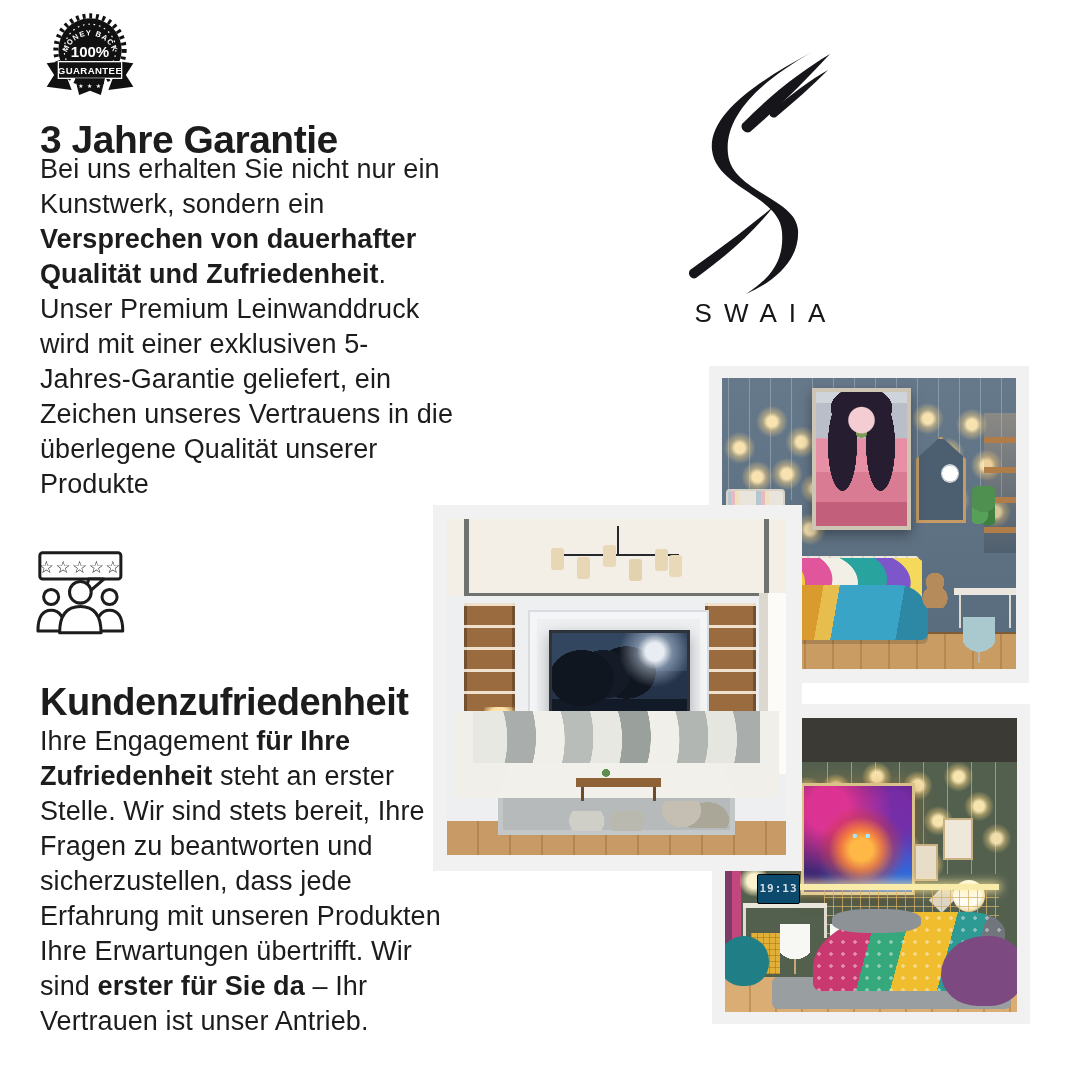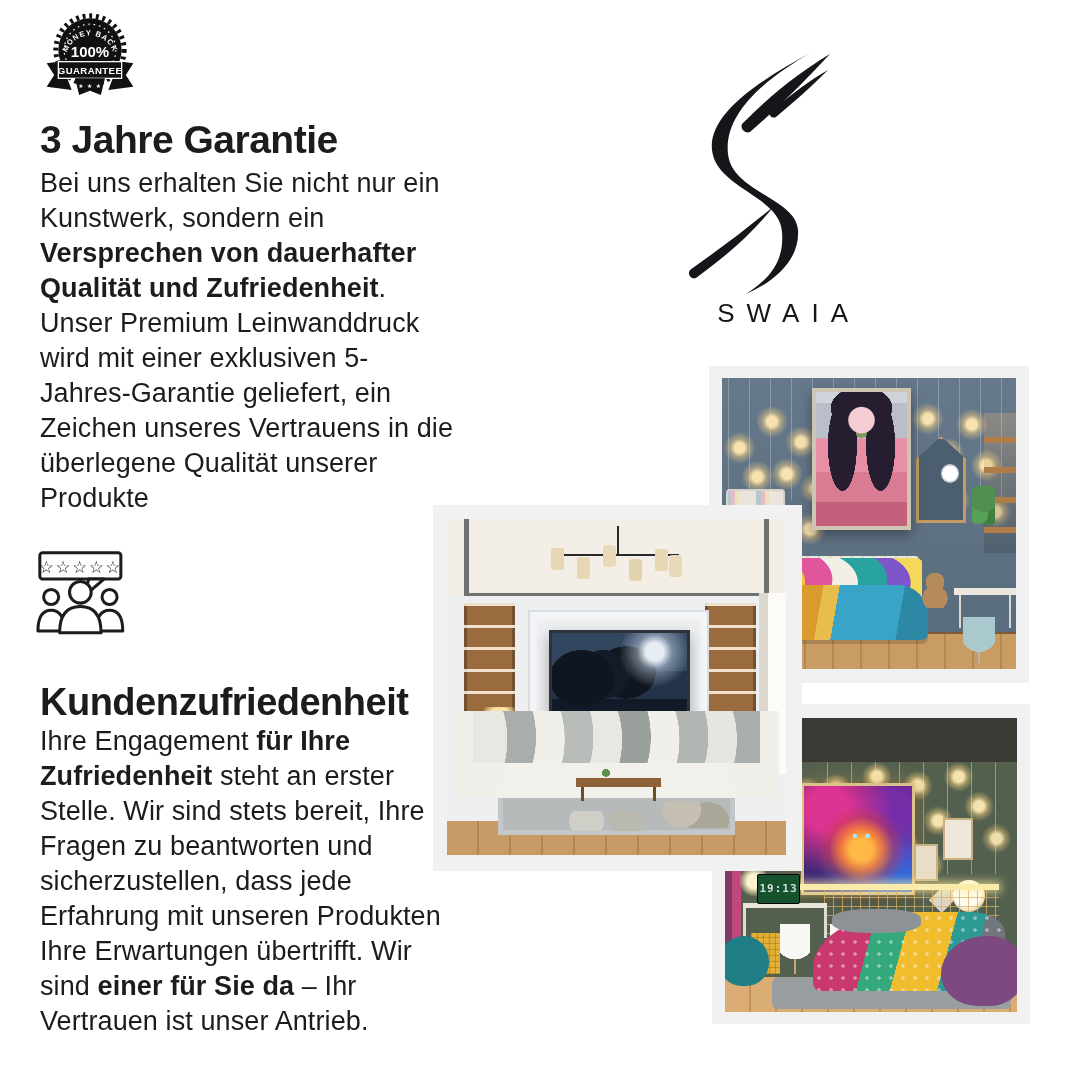"Bei uns erhalten Sie nicht" .p1 { top: 139px -> 125px }
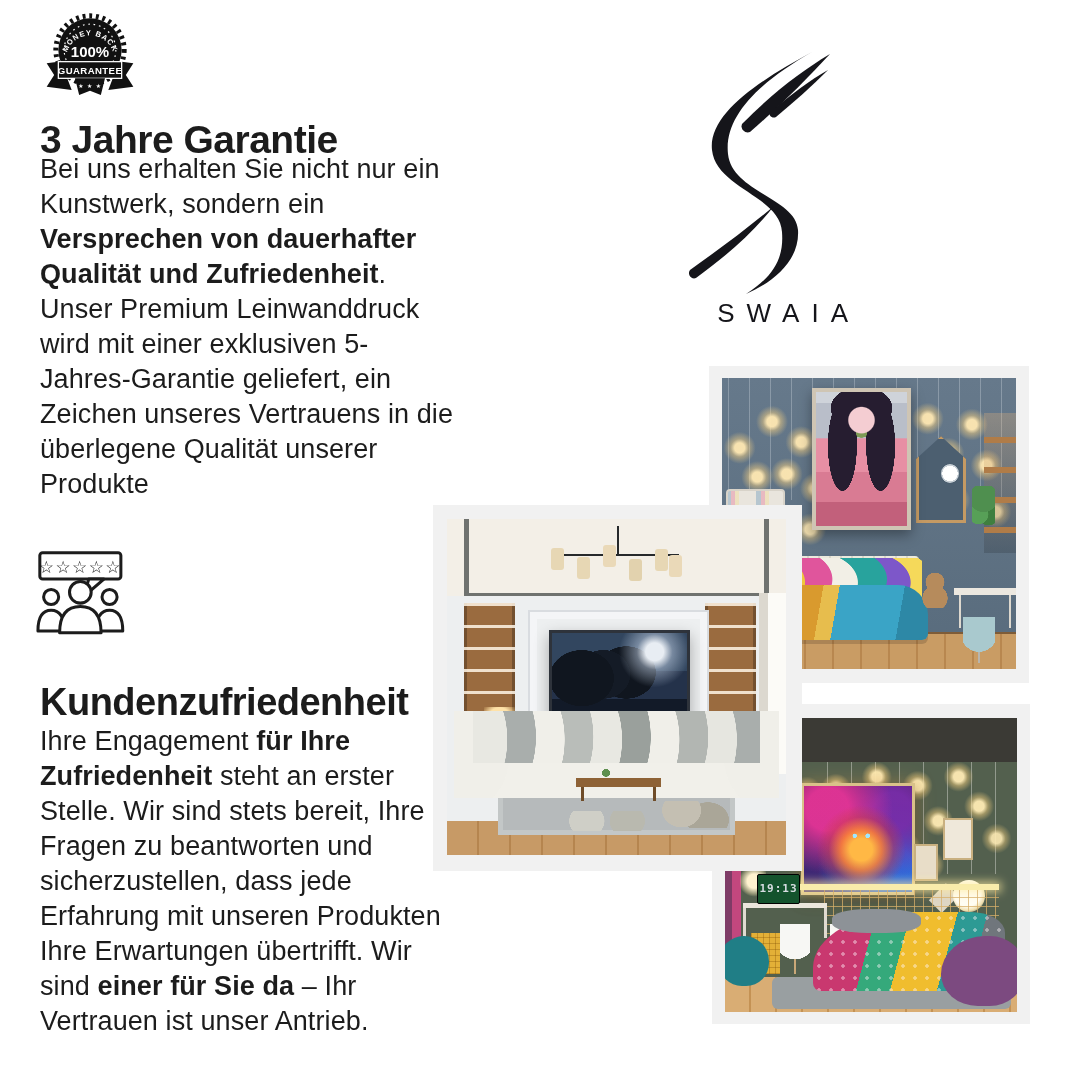"SWAIA" .wordmark { text-align: right -> center }
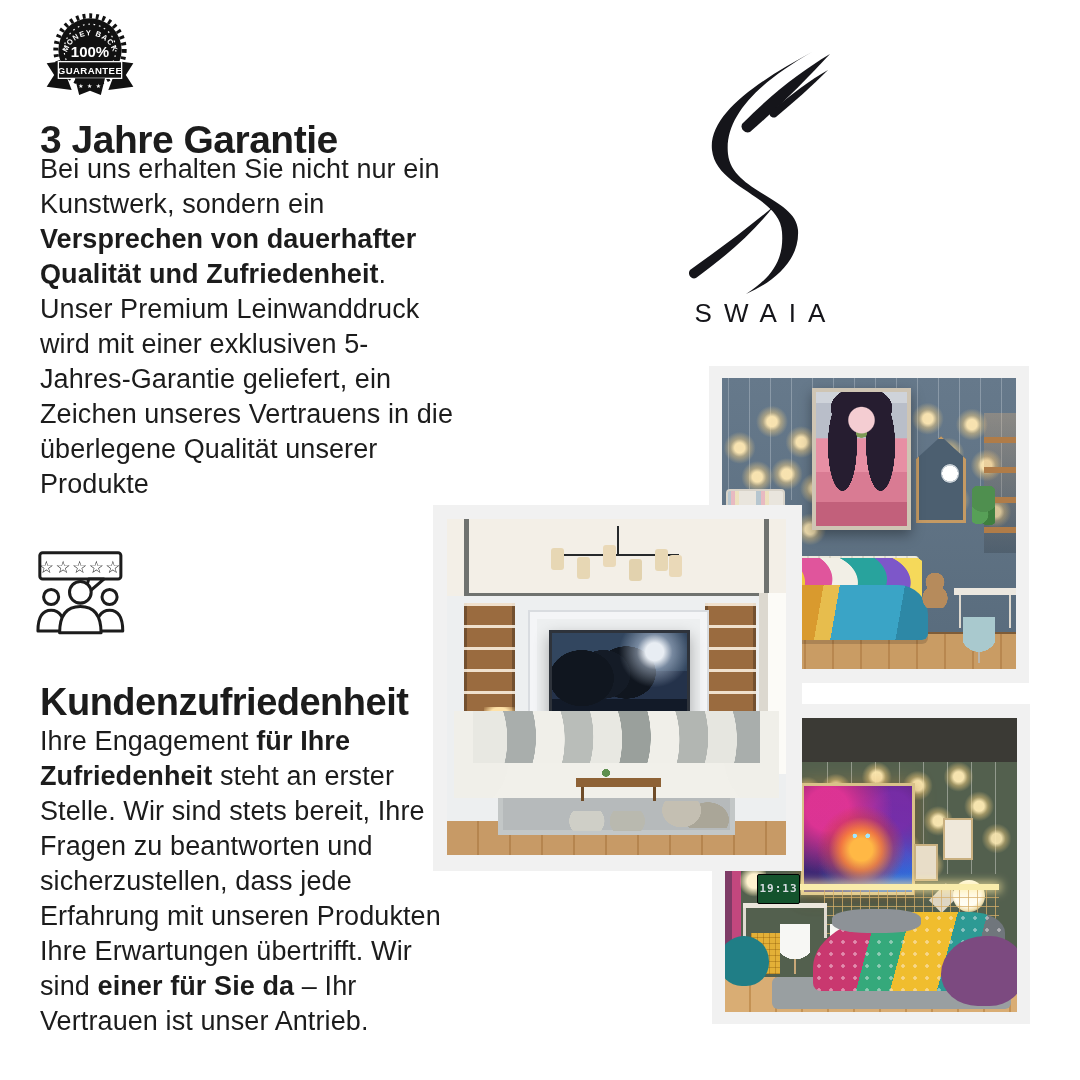"19:13" .li-monitor { background: #14532d -> #0c4a6e }
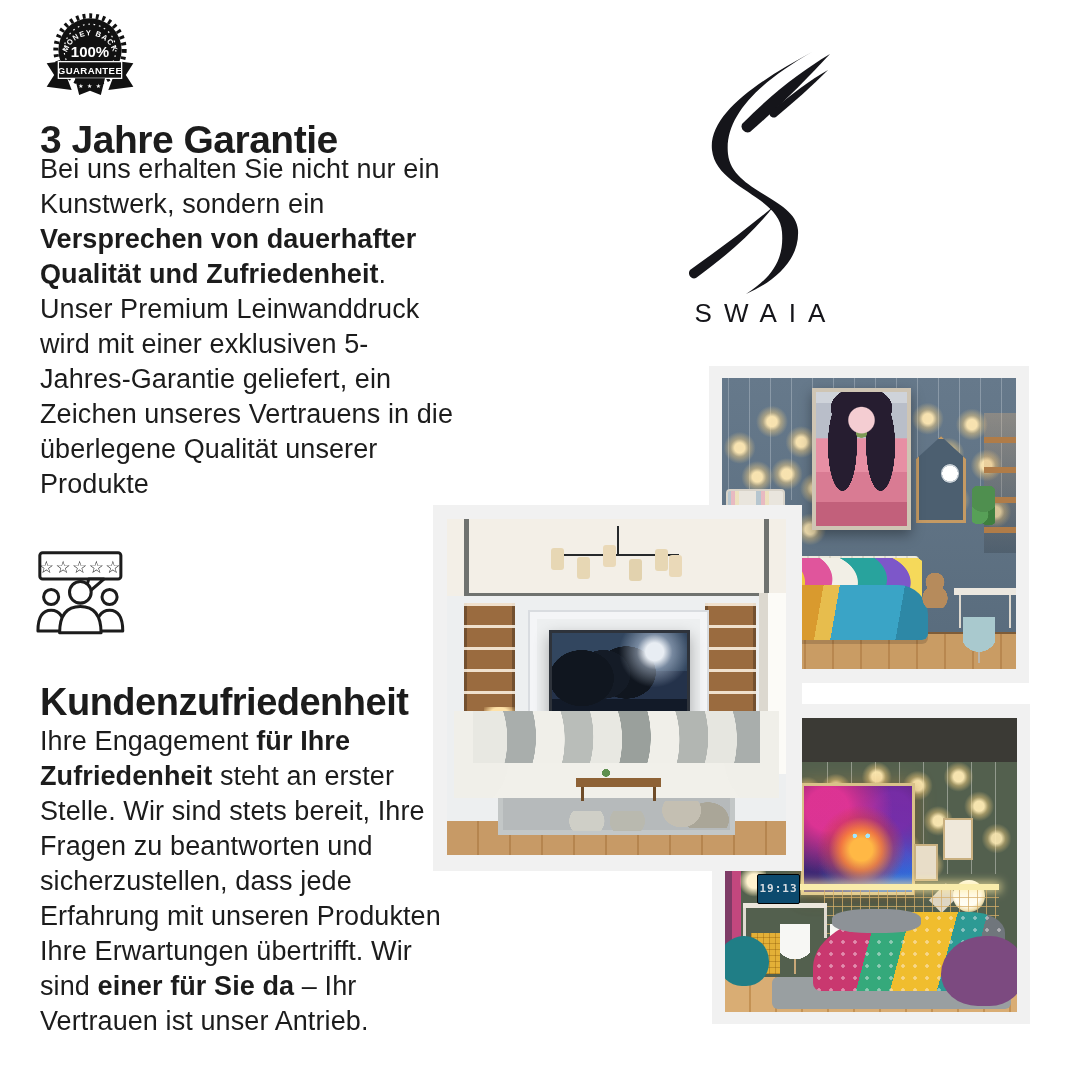"einer für Sie da" b { text: einer -> erster }
